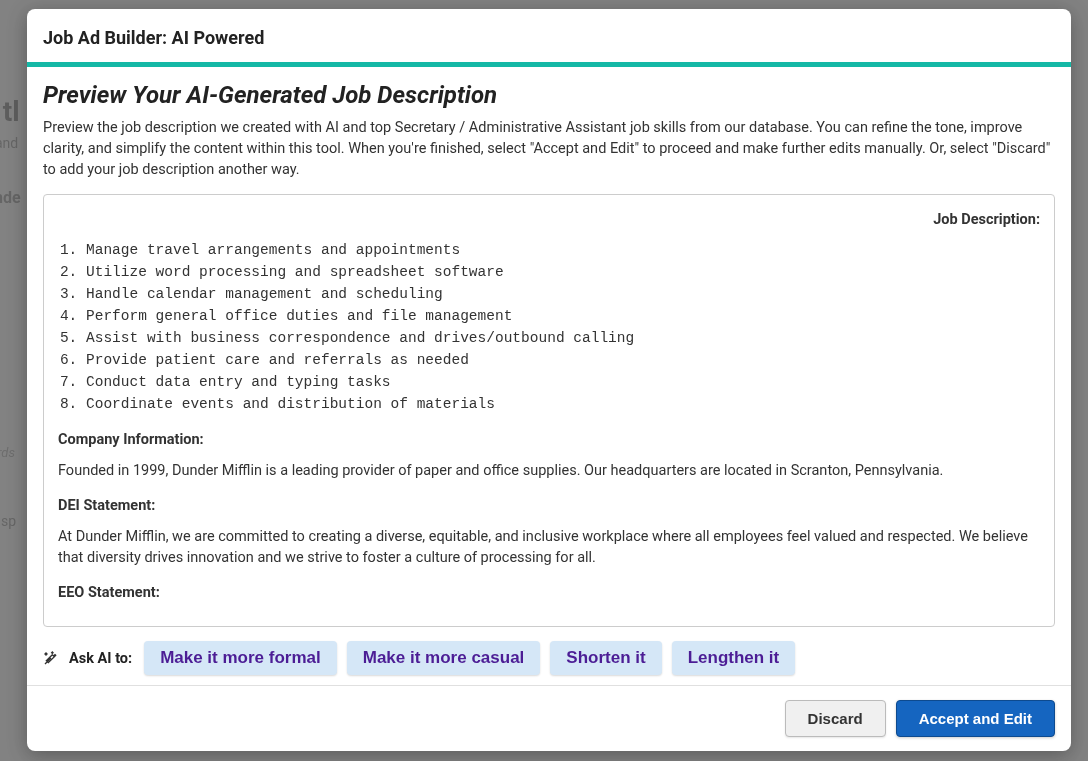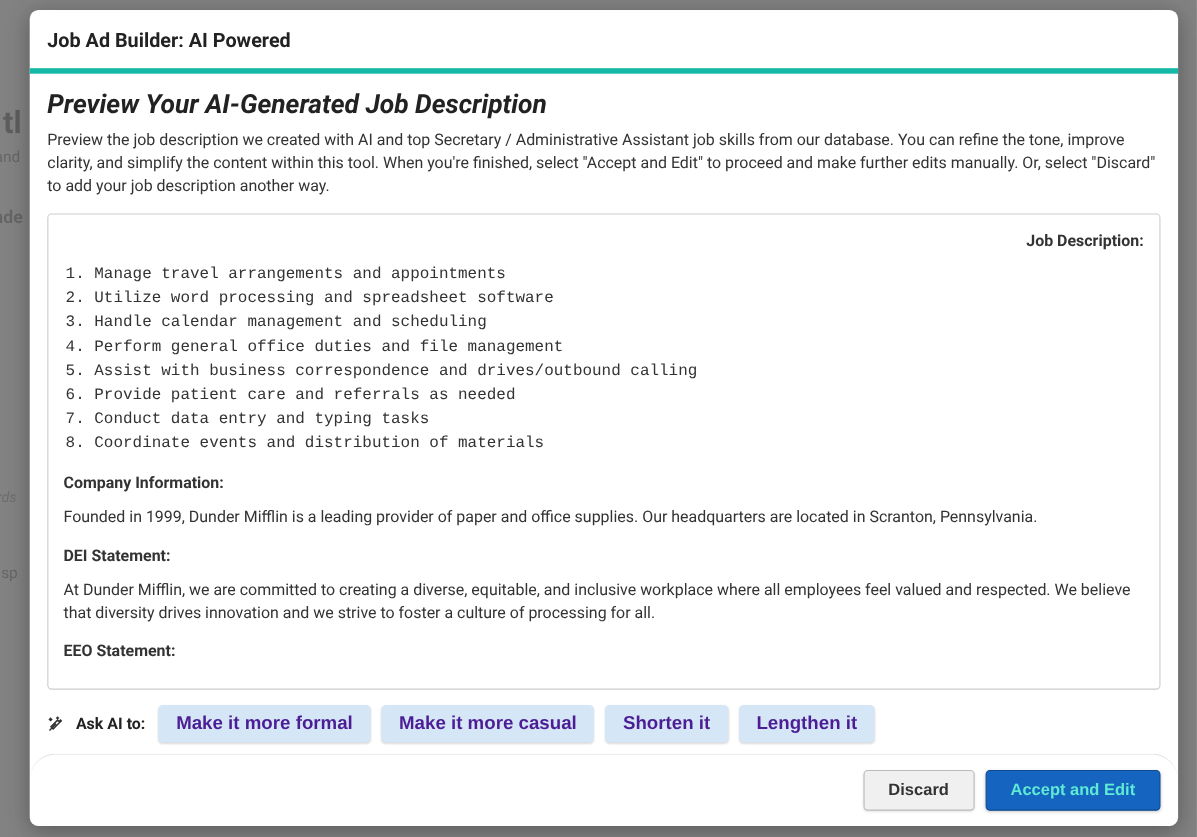"Discard" .modal-footer { border-radius: 24px -> none }
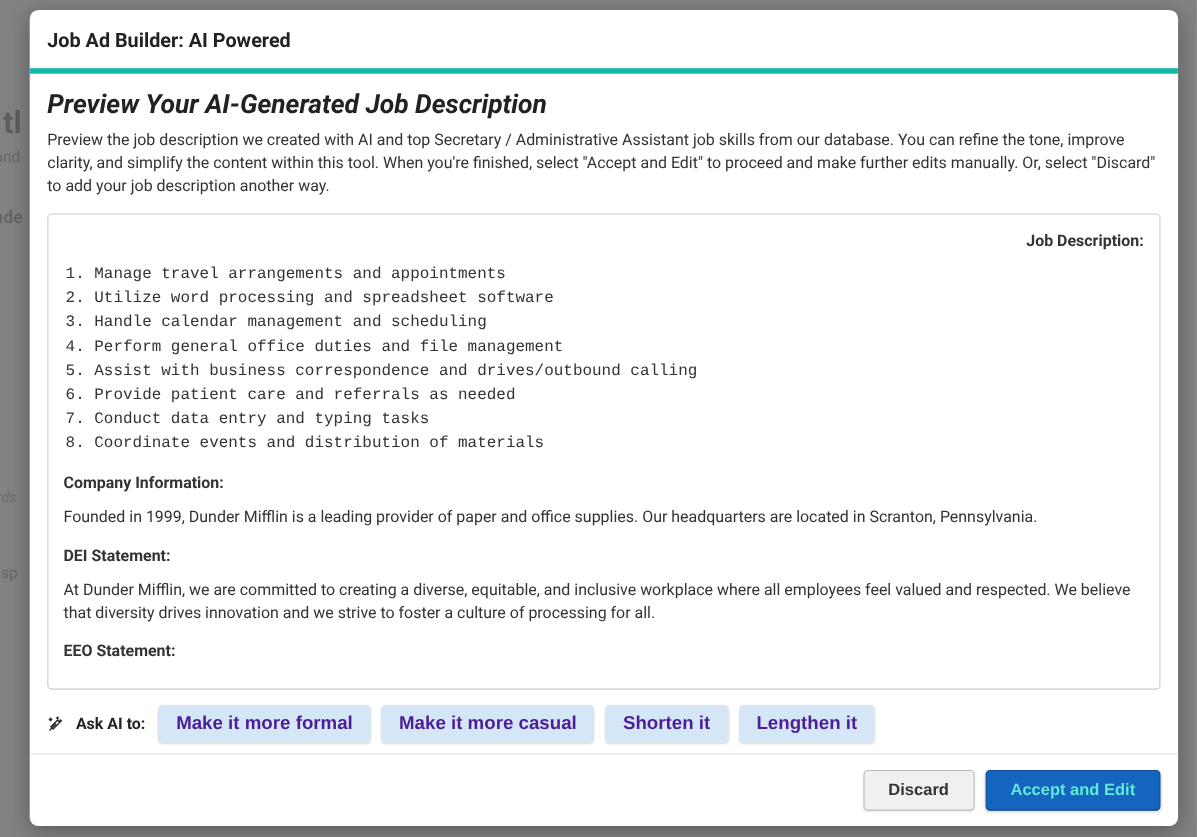"Accept and Edit" .btn-accept { color: #5eead4 -> #ffffff }
